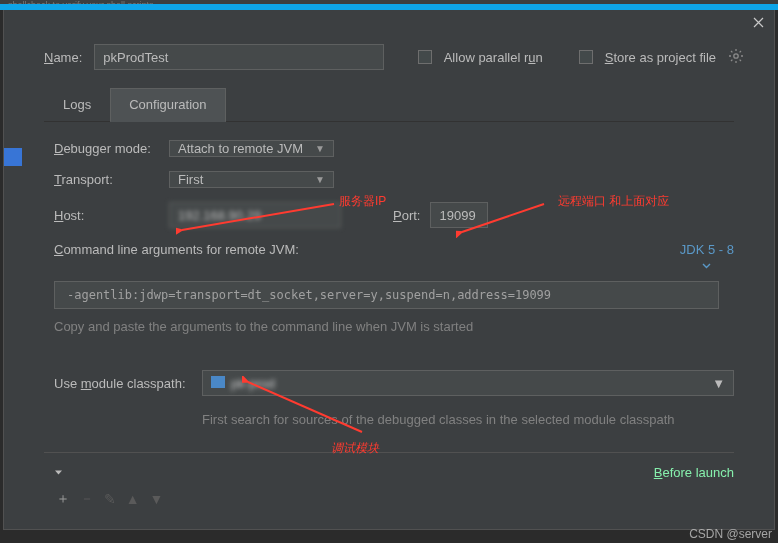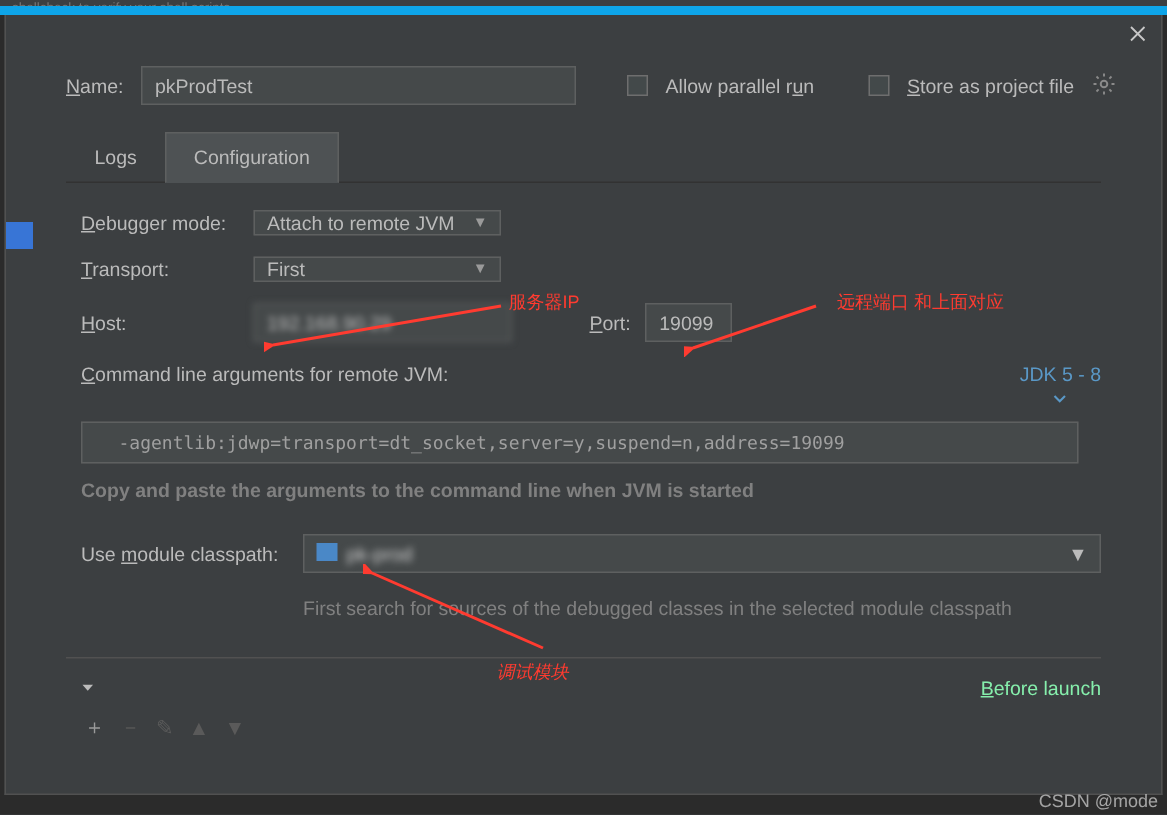"-agentlib:jdwp=transport=dt_socket,serve" .cmd-box { padding: 6px 24px -> 6px 12px }
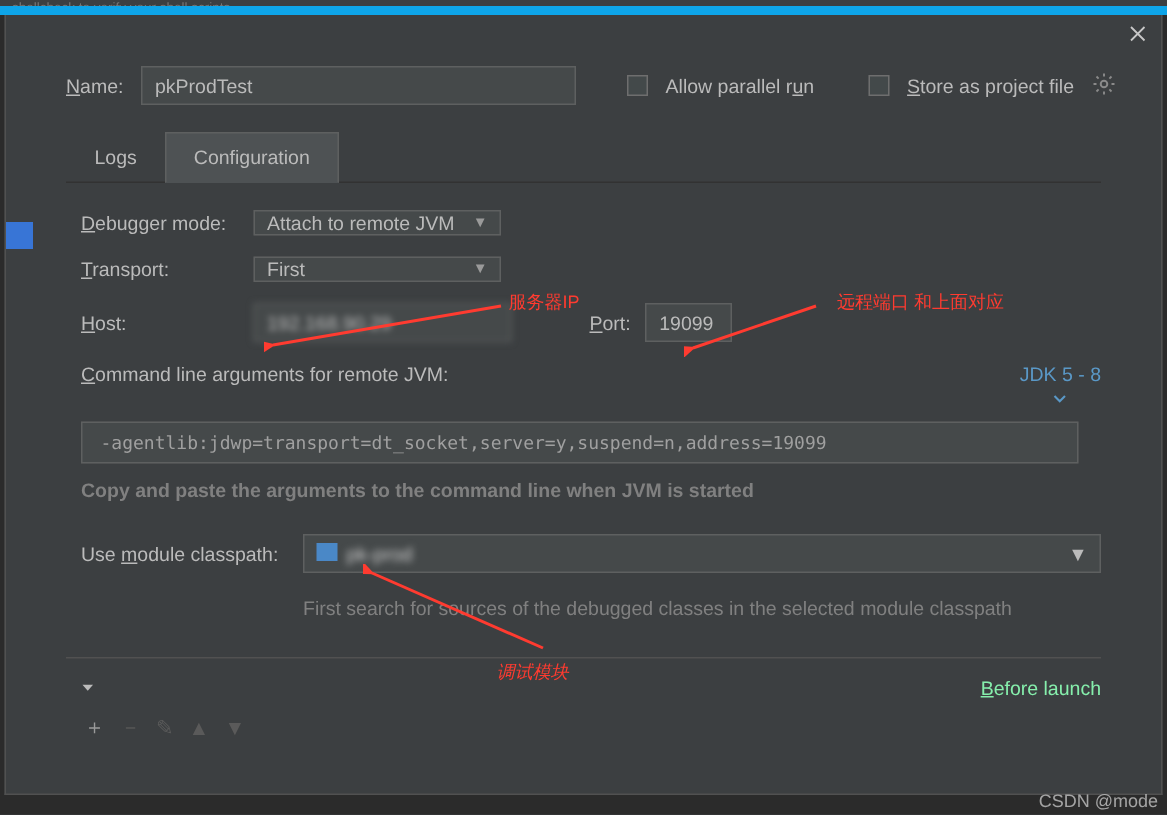"Copy and paste the arguments" .help-text { font-weight: bold -> none; margin-bottom: 22px -> 36px }
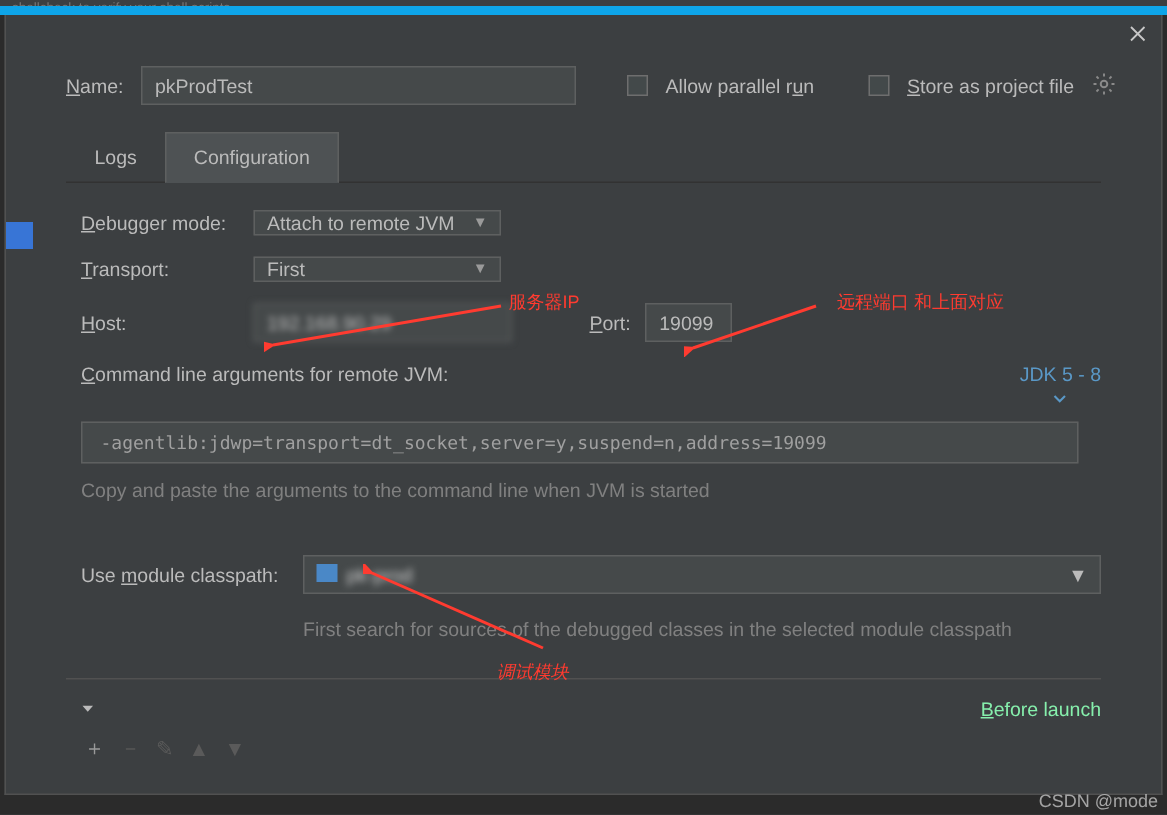"CSDN @mode" div.watermark { text: @mode -> @server }
